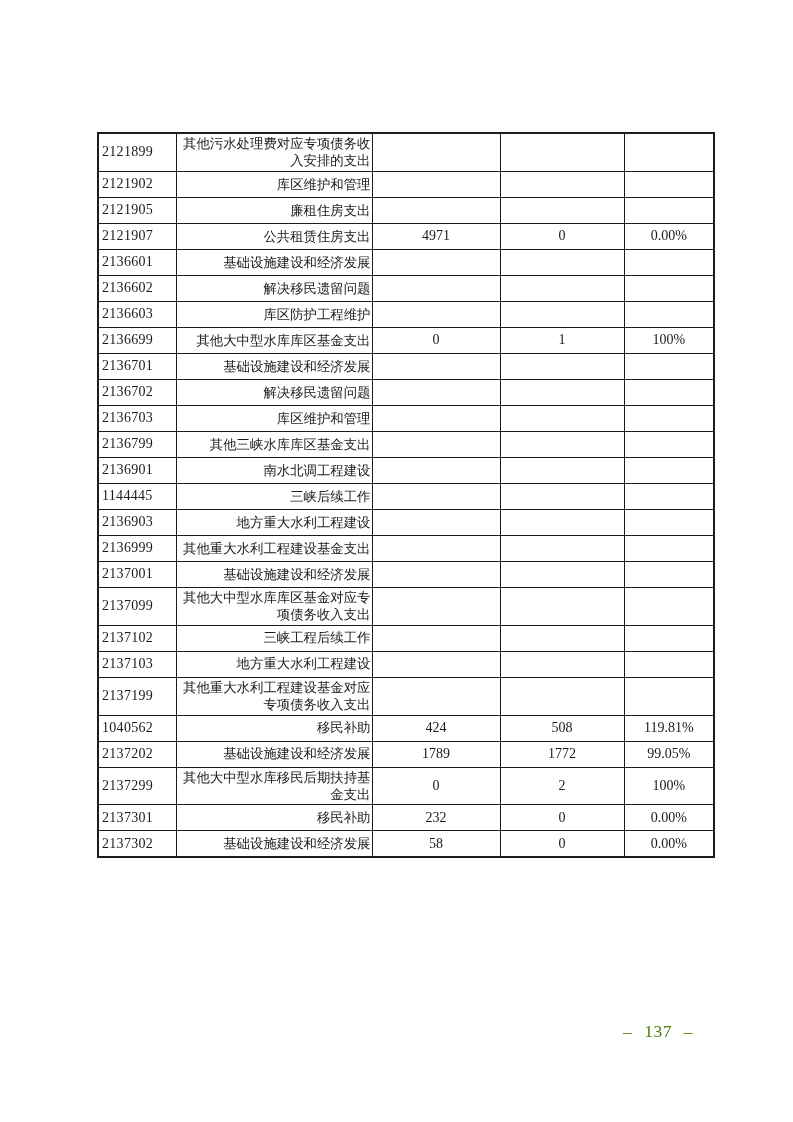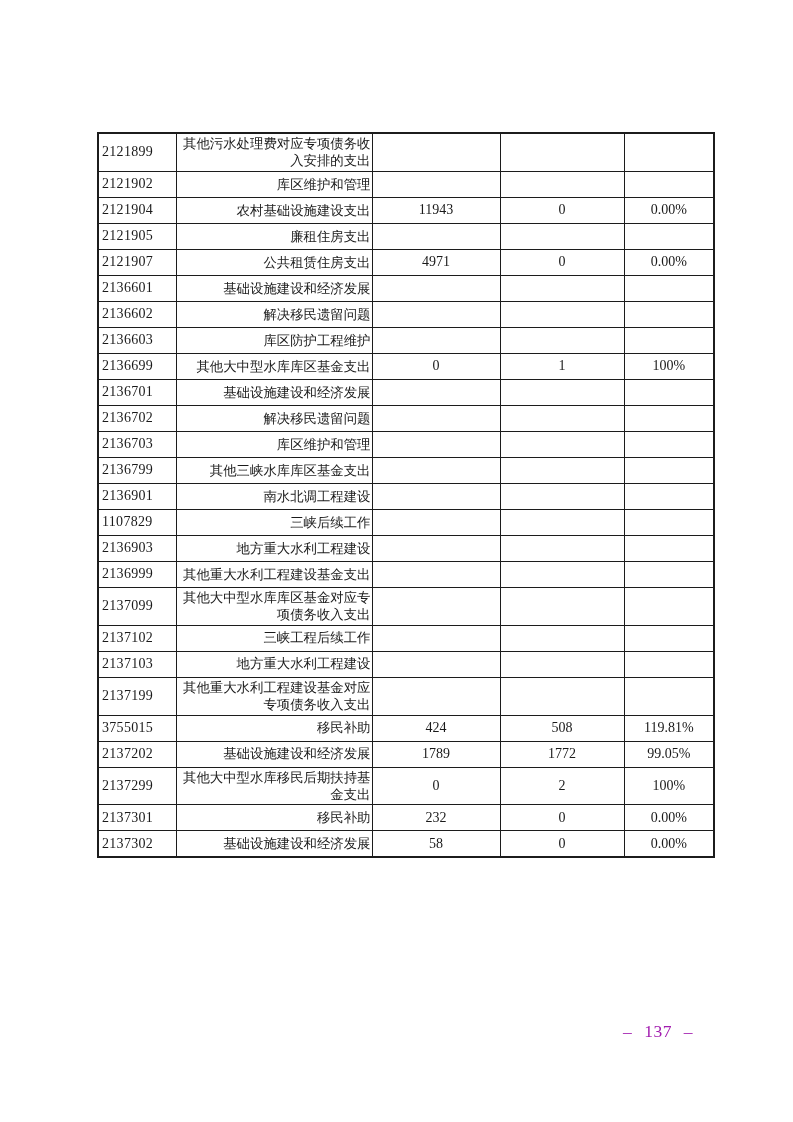"2121904" tr { html: <tr> <td>2121904</td> <td>农村基础设施建设支出</td> <td>11943</td> <td>0</td> <td>0.00%</td> </tr> -> none }
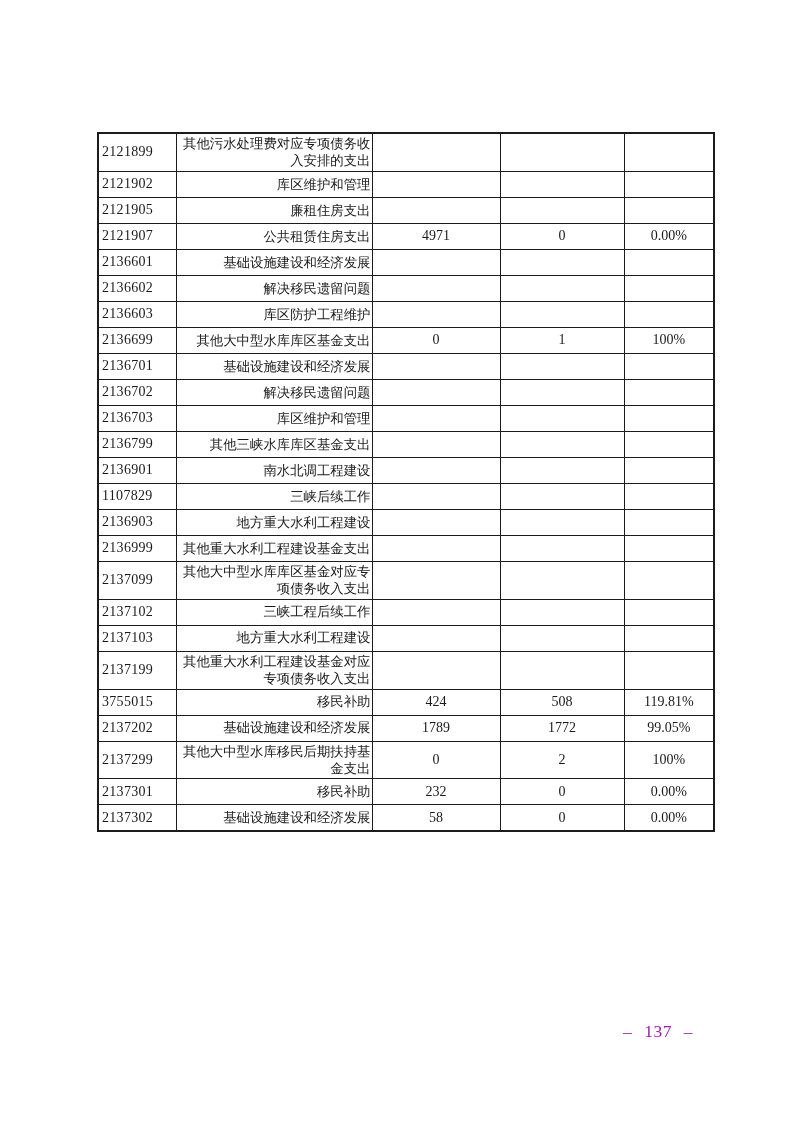"1107829" td.c-code { text: 1107829 -> 1144445 }
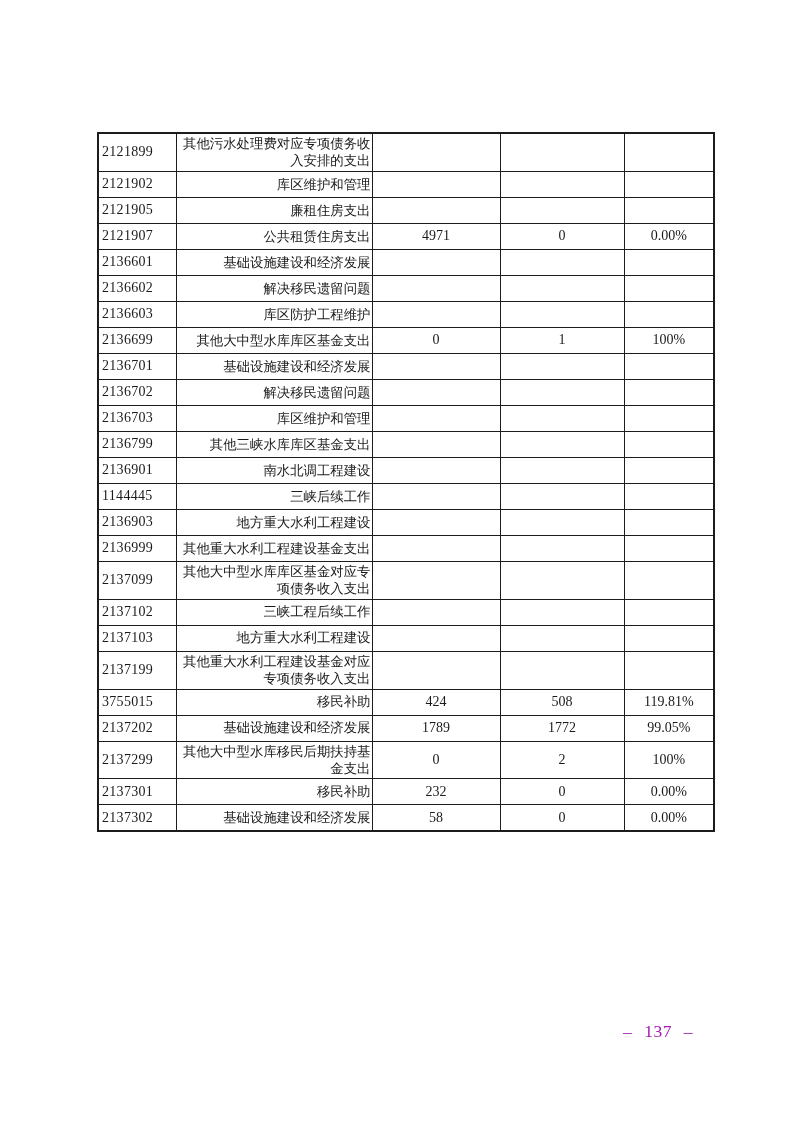"2137001" tr { html: none -> <tr> <td>2137001</td> <td>基础设施建设和经济发展</td> <td></td> <td></td> <td></td> </tr> }
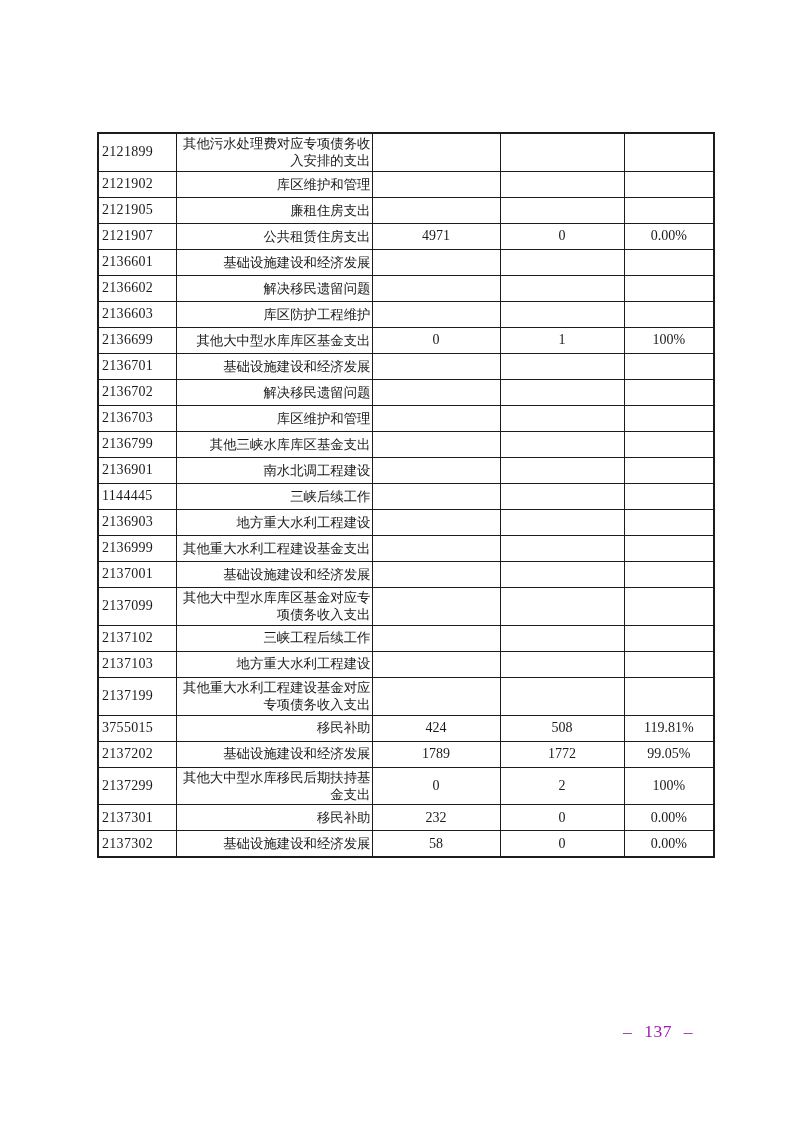"3755015" td.c-code { text: 3755015 -> 1040562 }
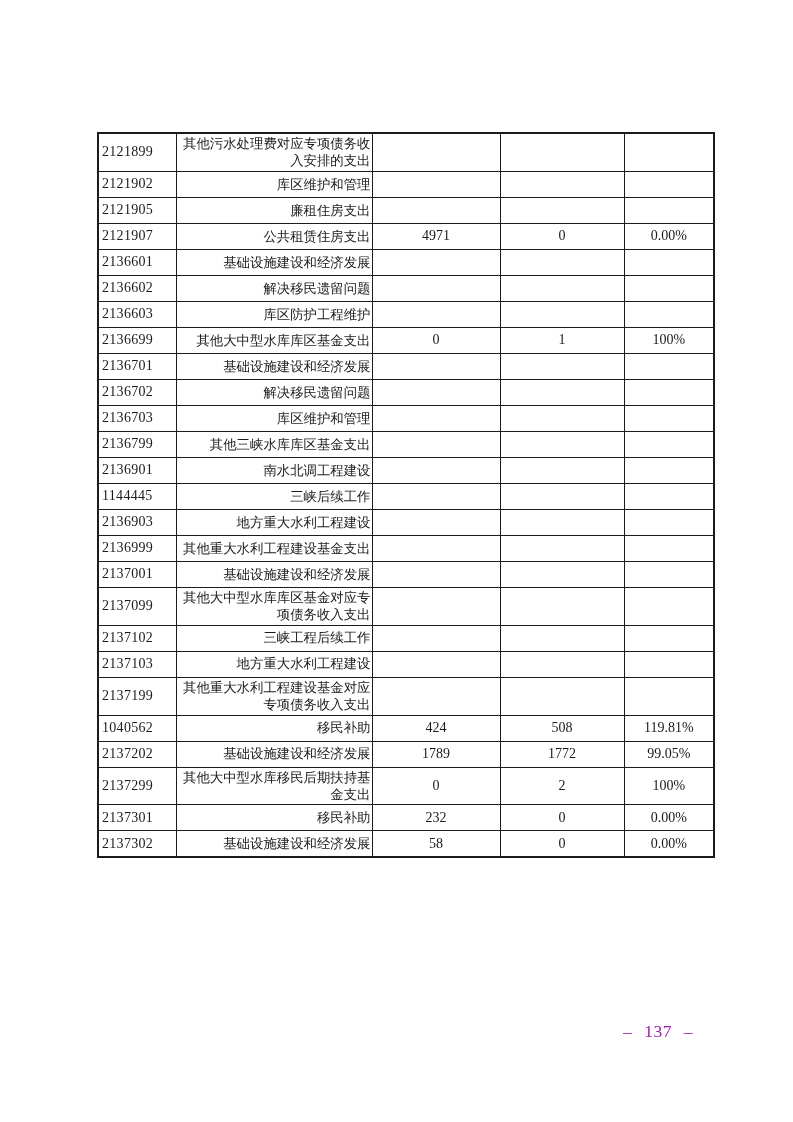"– 137 –" .page-number { color: #a21caf -> #4d7c0f }
